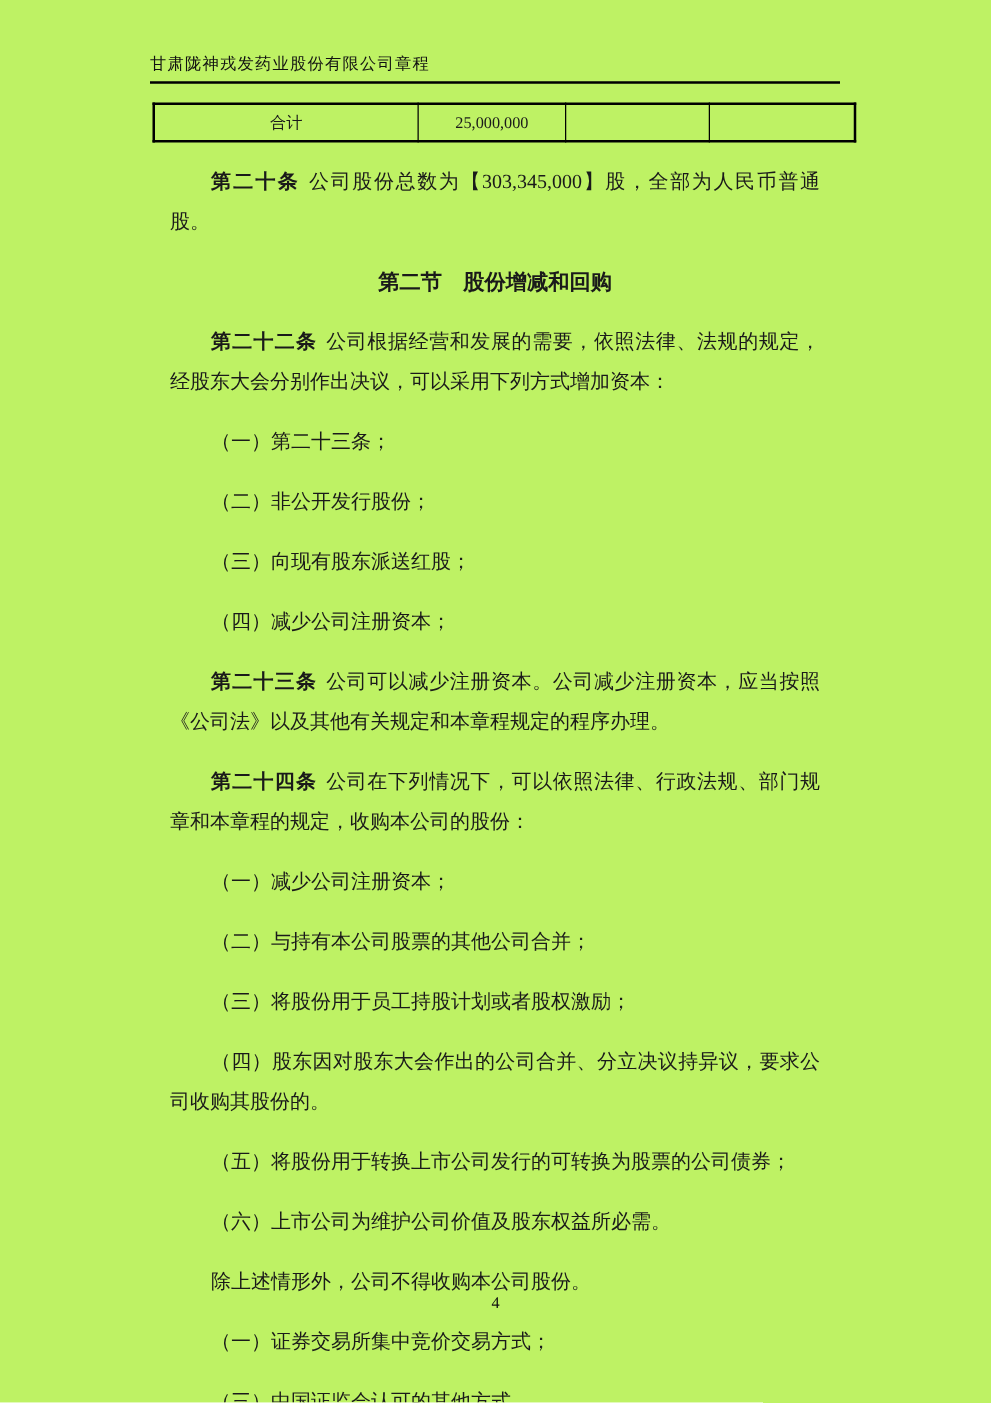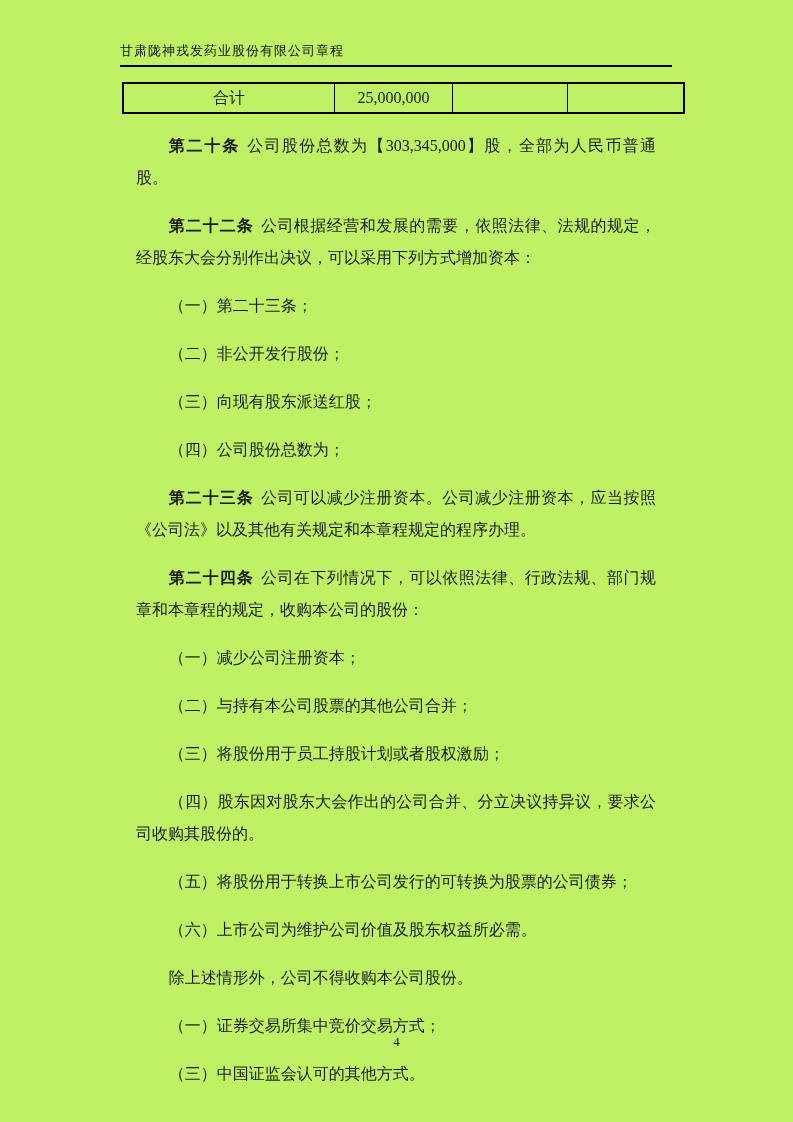"合计" table.cap-table { font-size: 16px -> 13px }
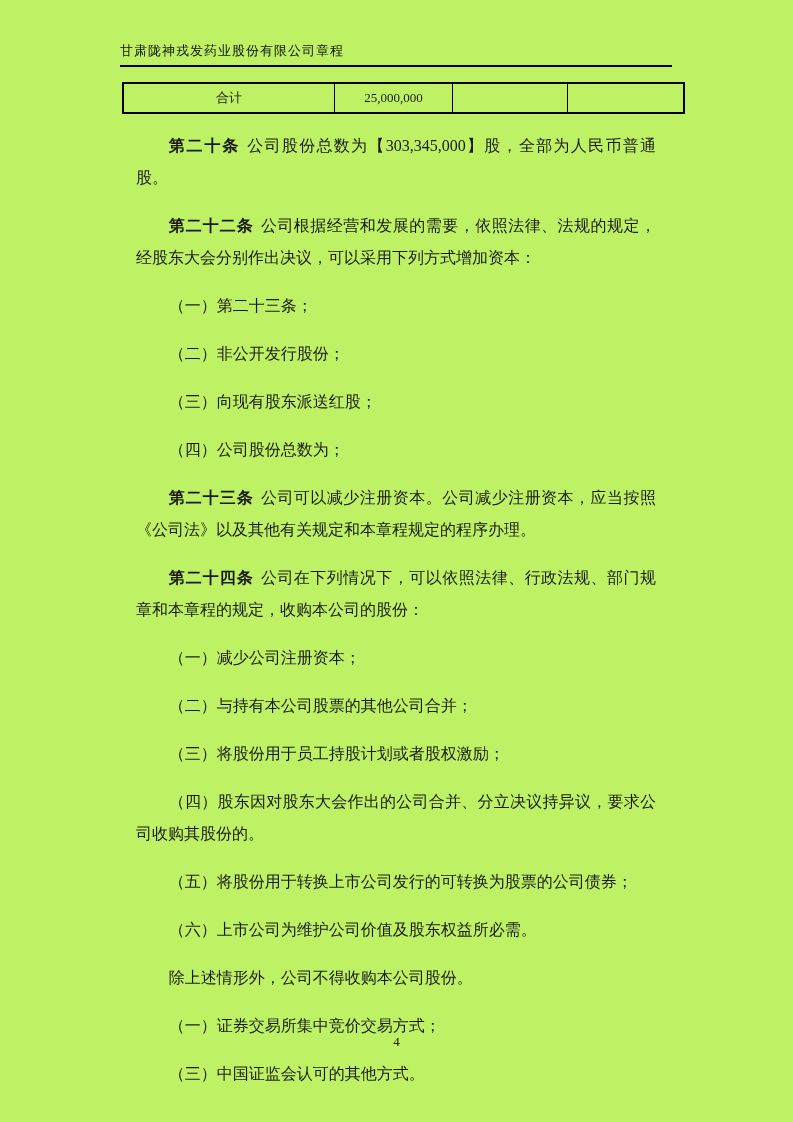"第二节 股份增减和回购" h2.heading { html: none -> <h2>第二节 股份增减和回购</h2> }
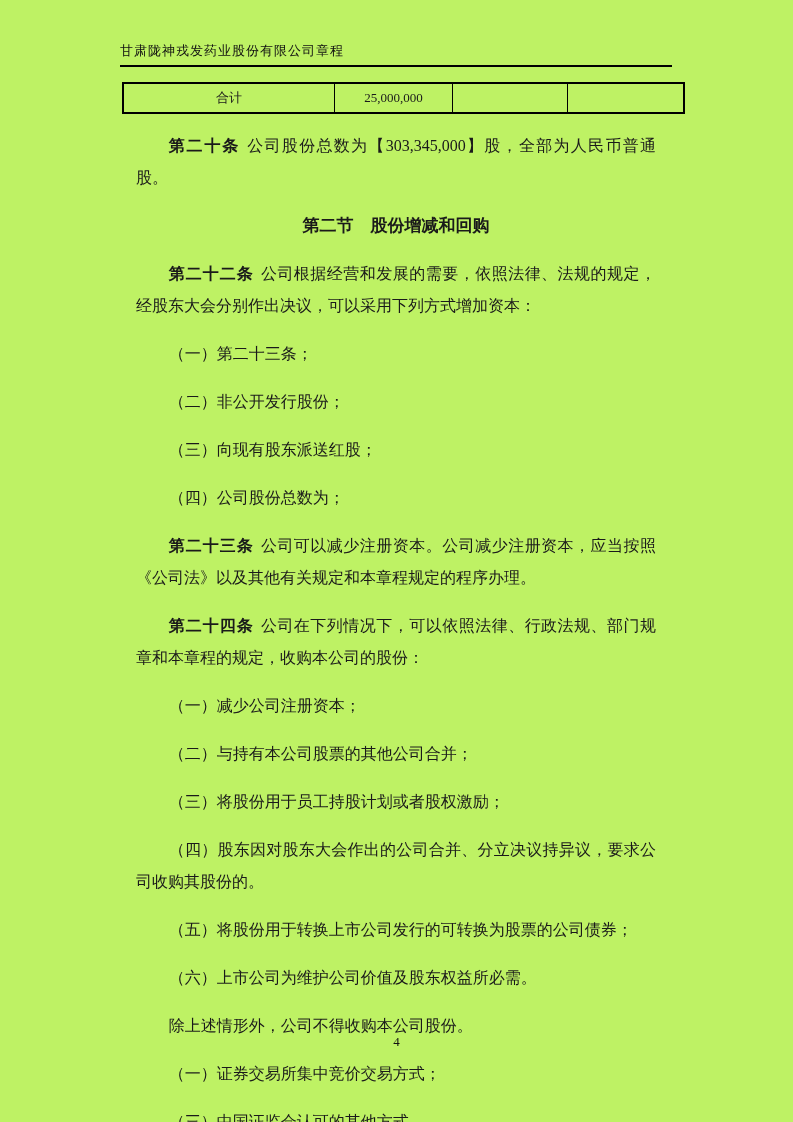"（四）公司股份总数为；" span { text: 公司股份总数为 -> 减少公司注册资本 }
